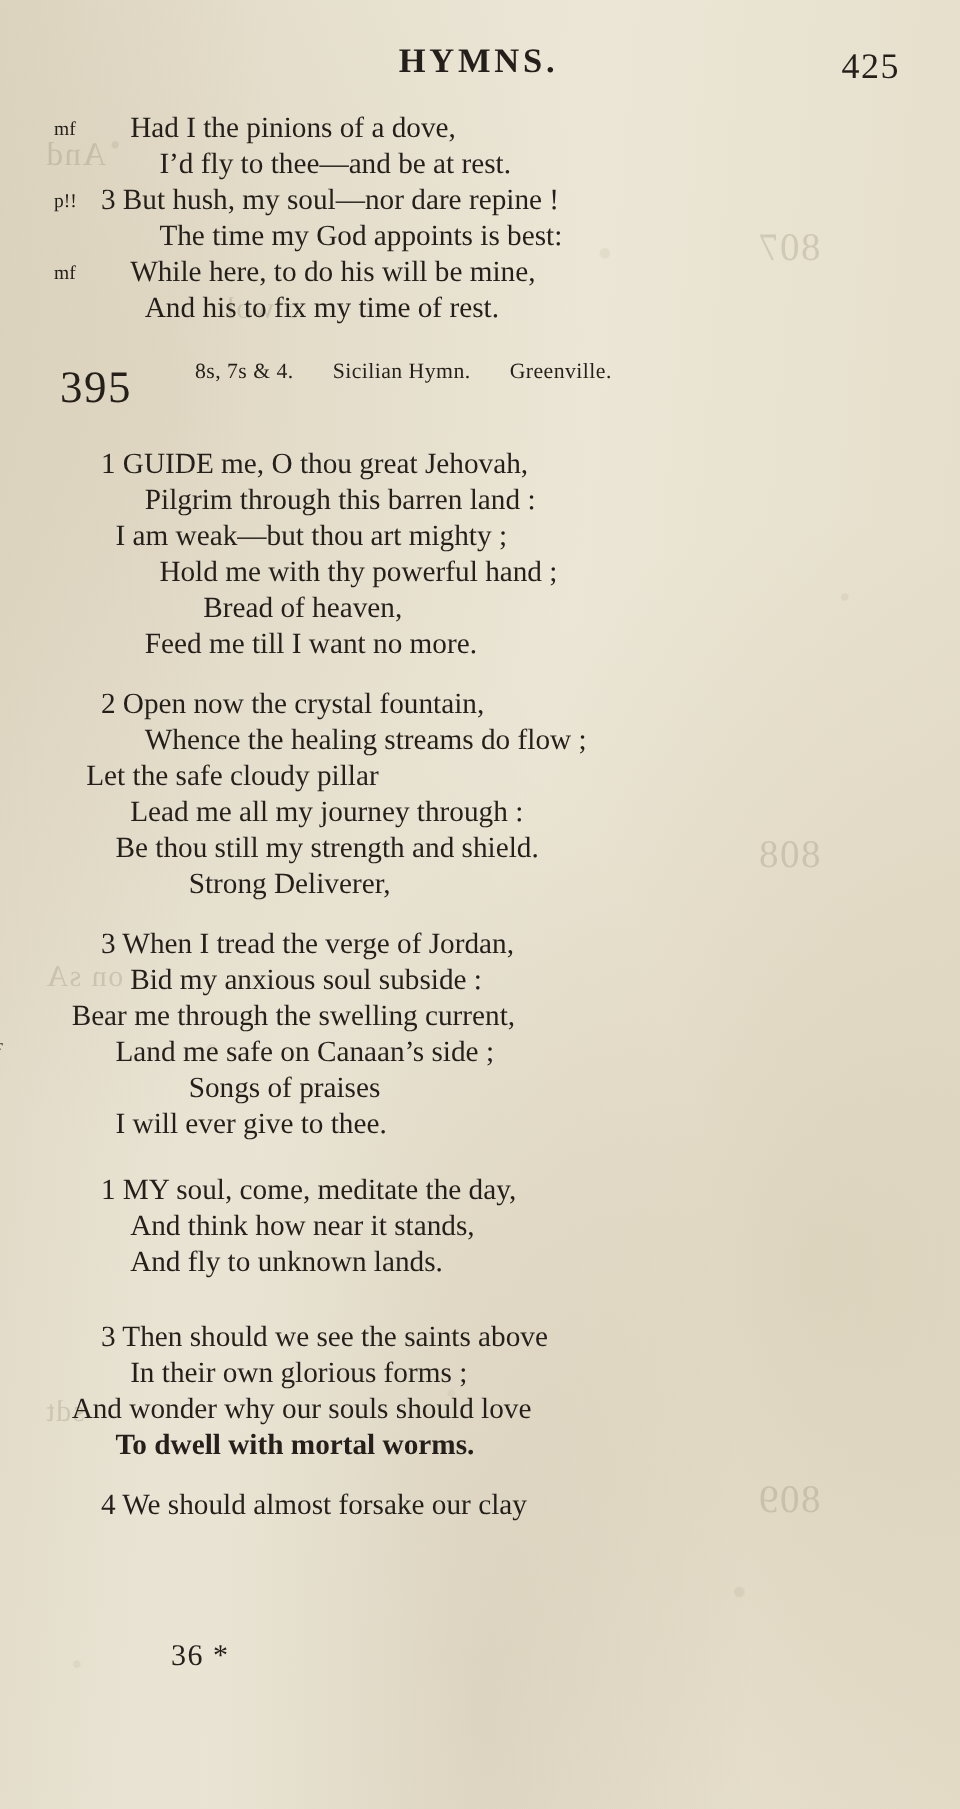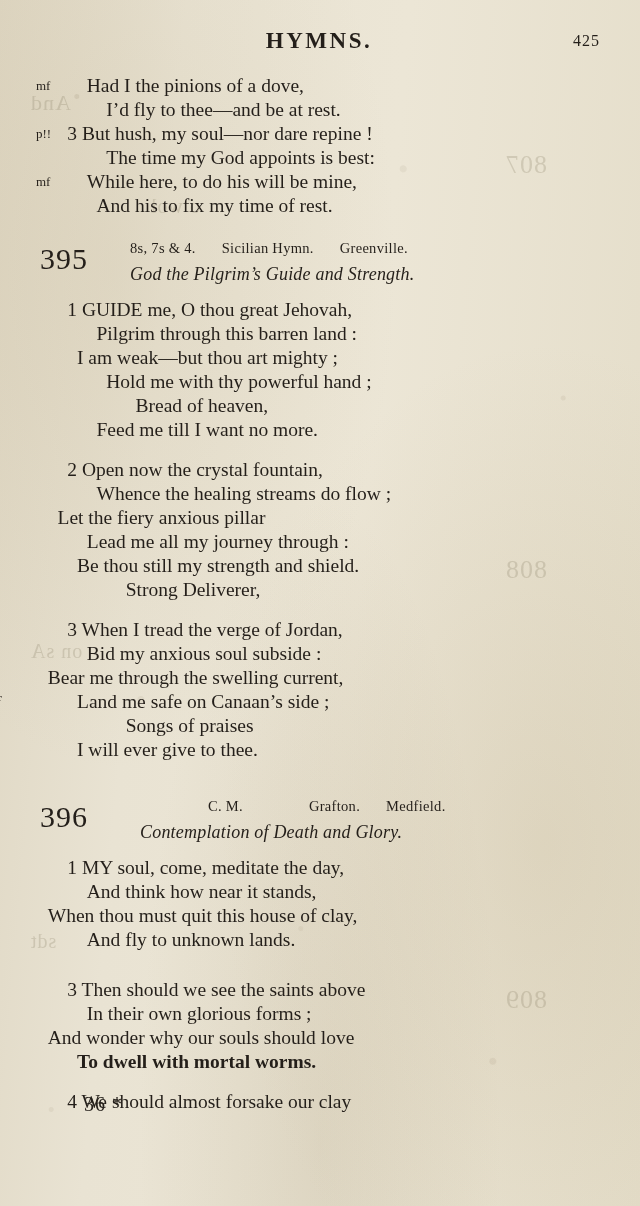"425" .folio { font-size: 16px -> 24px }
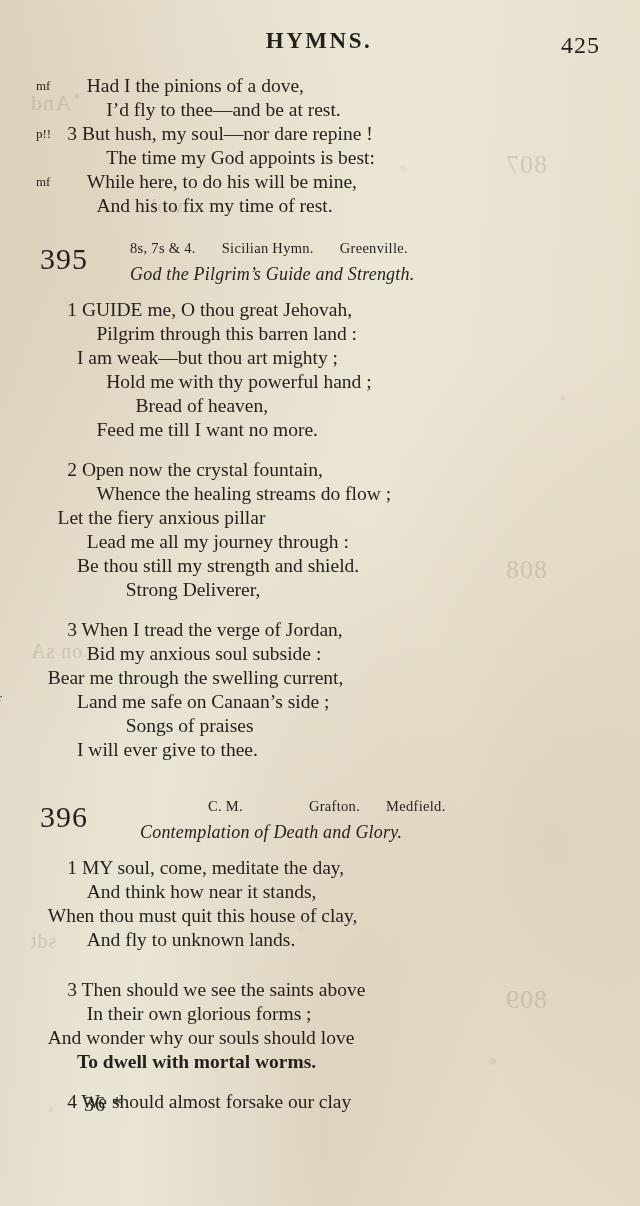"God the Pilgrim’s Guide and" div.subject { html: <div>God the Pilgrim’s Guide and Strength.</div> -> none }
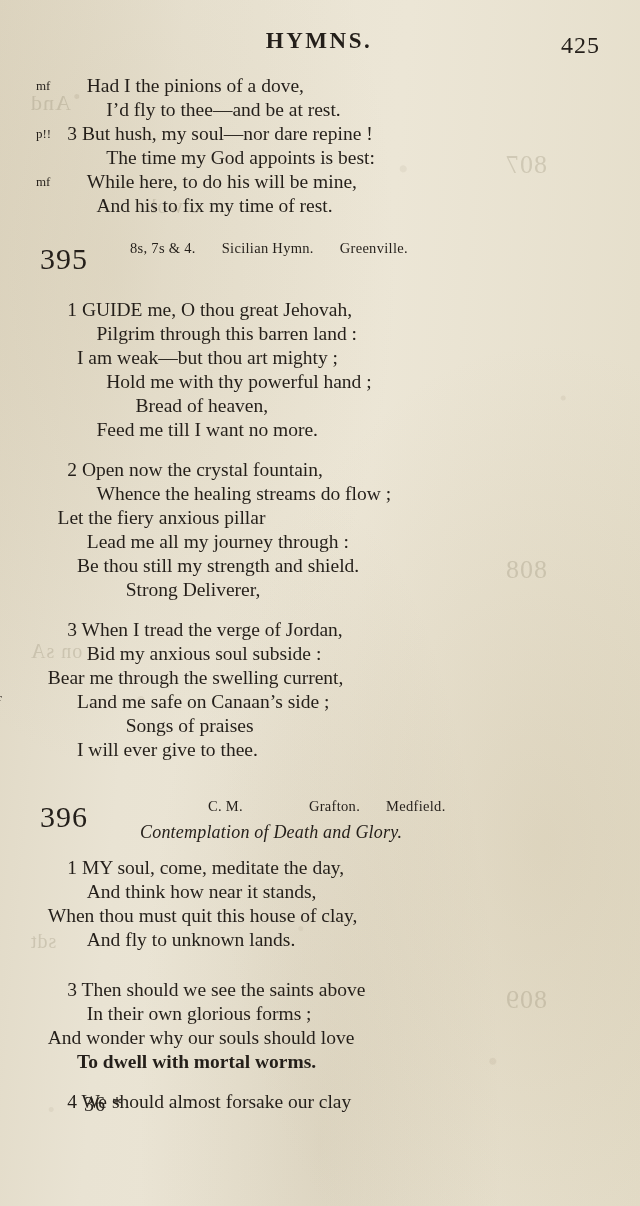"Let the fiery anxious pillar" span { text: fiery anxious -> safe cloudy }
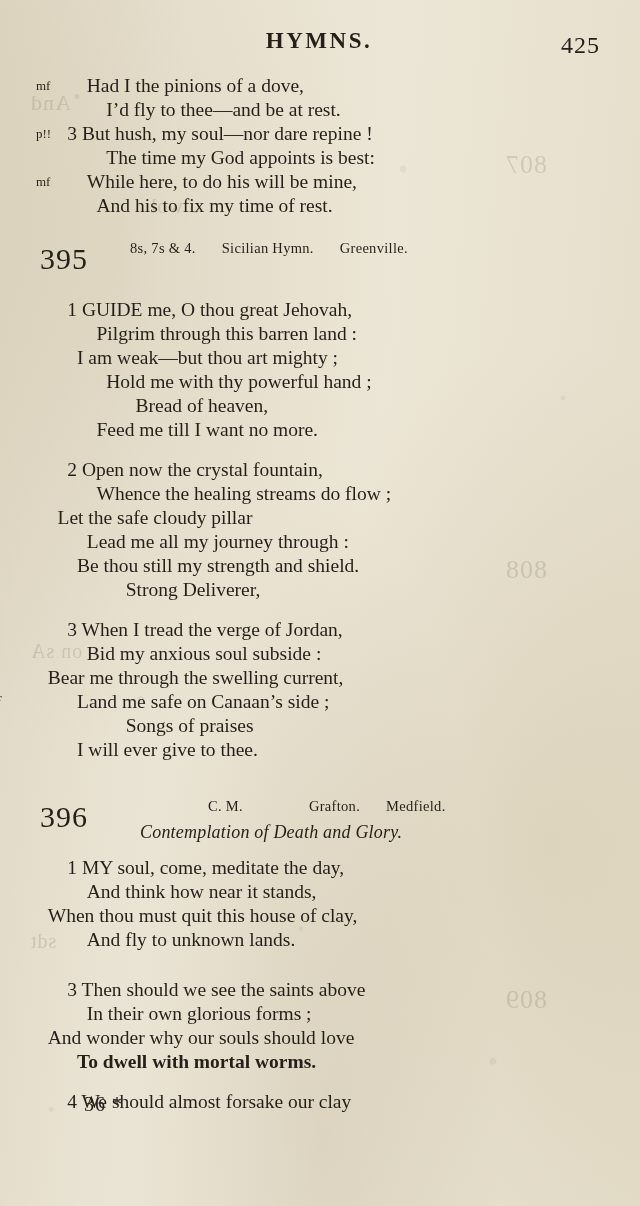"396" div.hymn-head { html: <div> <div>396</div> <div> <span>C. M.</span> <span>Grafton.</span> <span>Medfield.</span> </div> <div>Contemplation of Death and Glory.</div> </div> -> none }
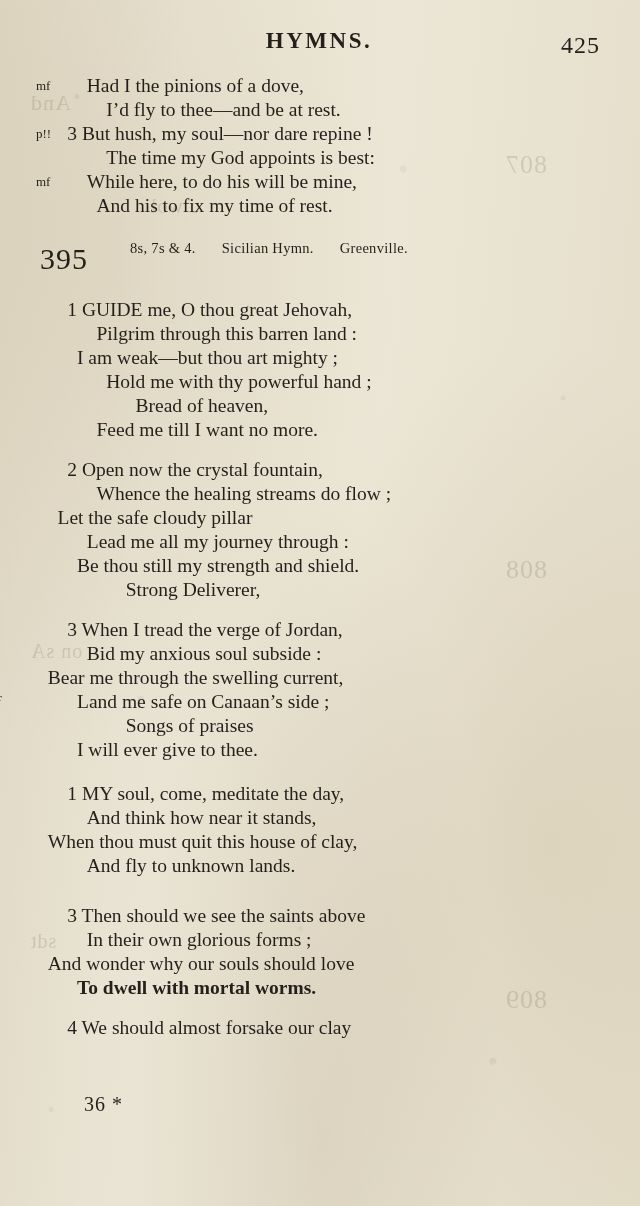"When thou must quit this" div.line { html: <div><span>When thou must quit this house of clay,</span></div> -> none }
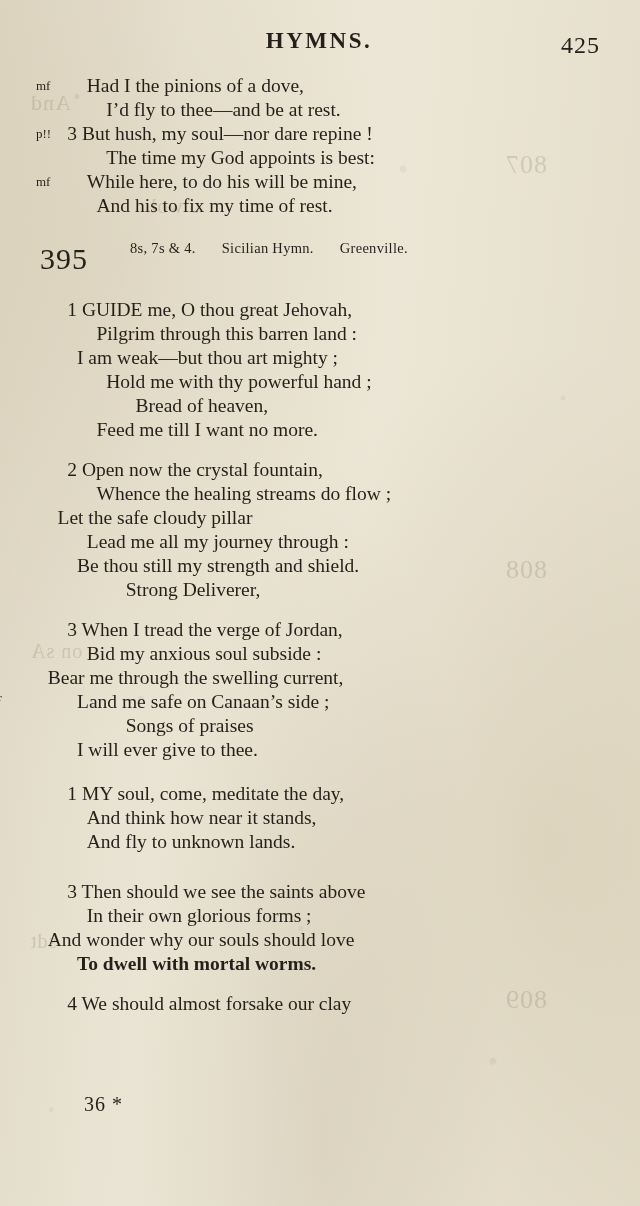"36 *" div.footer { padding-left: 84px -> 114px }
